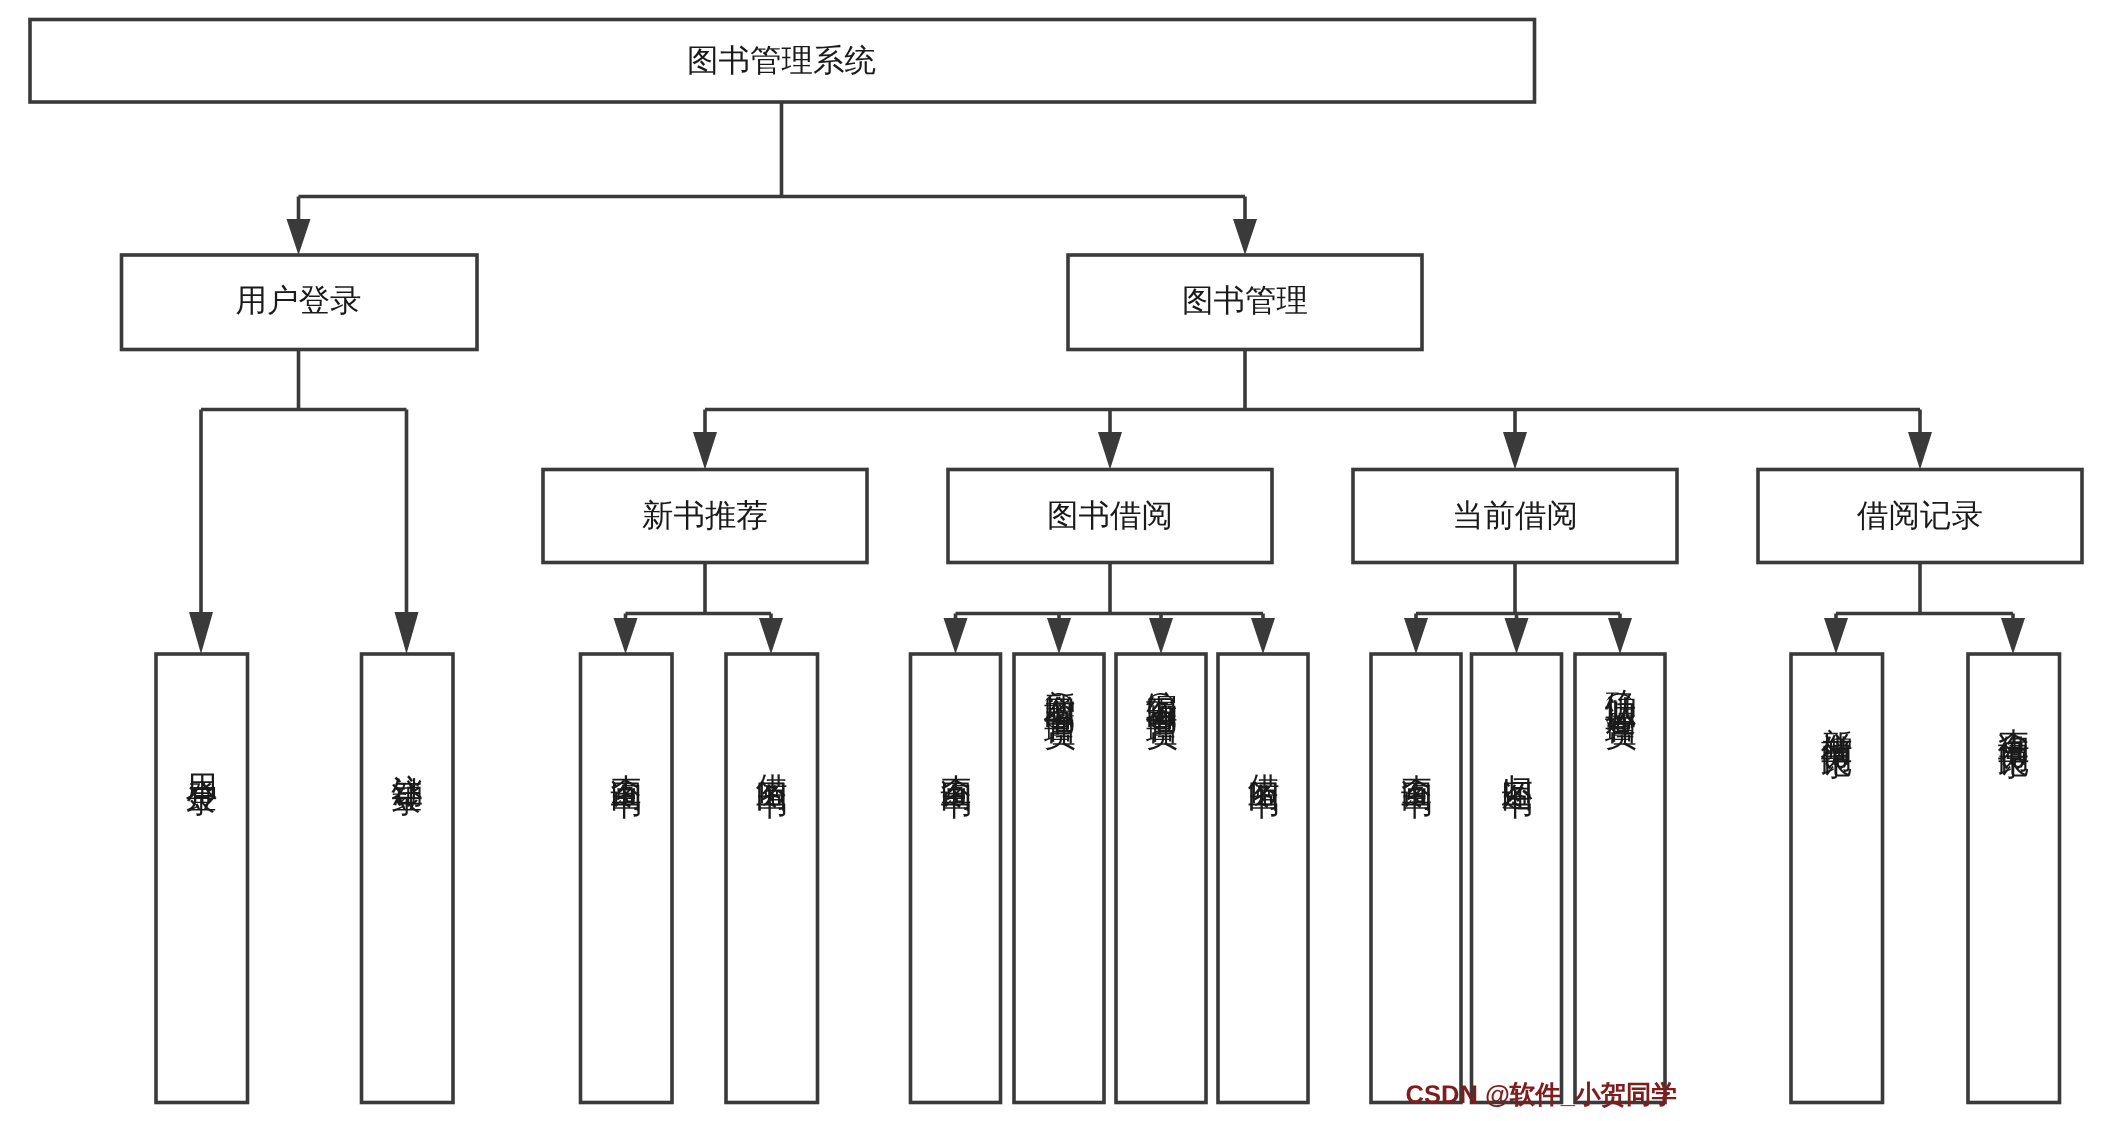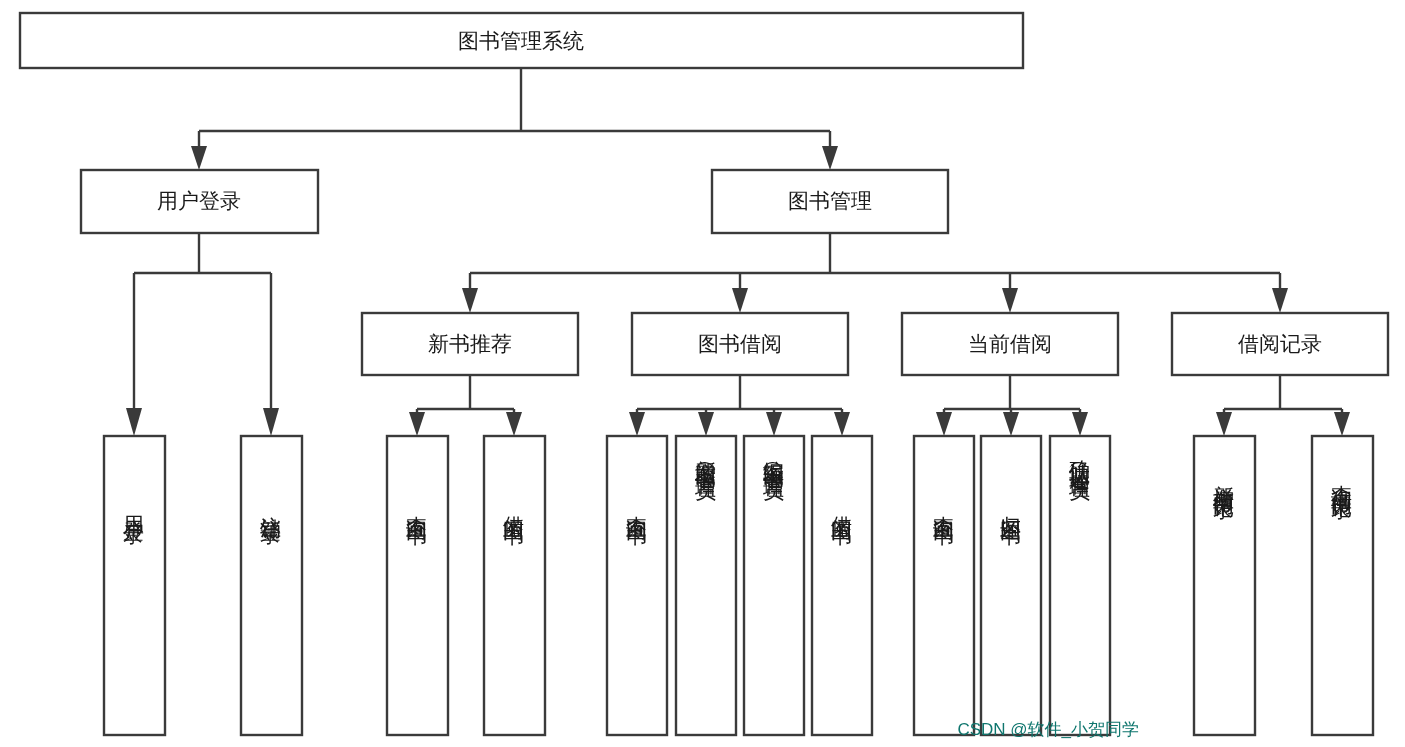"CSDN @软件_小贺同学" .watermark { color: #0f766e -> #7f1d1d; font-weight: none -> bold; right: 0 -> 21px }
